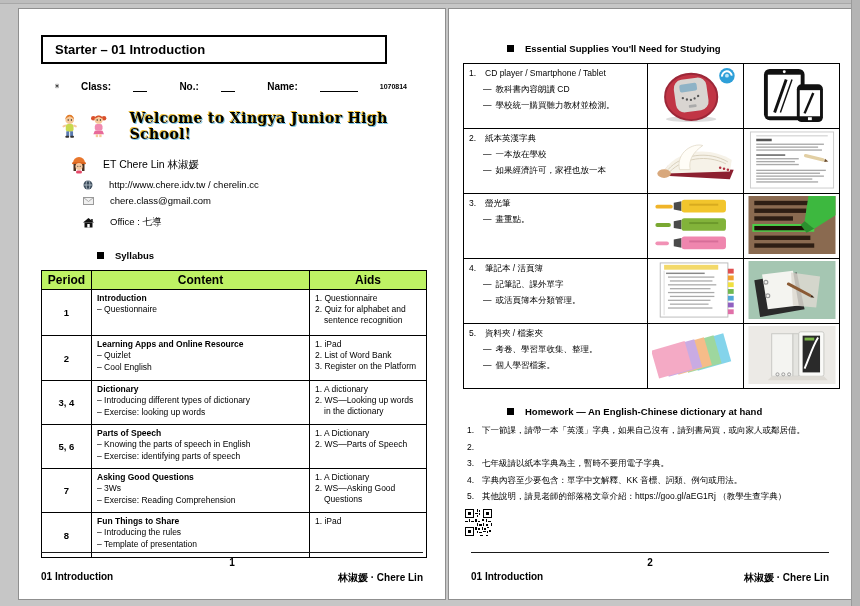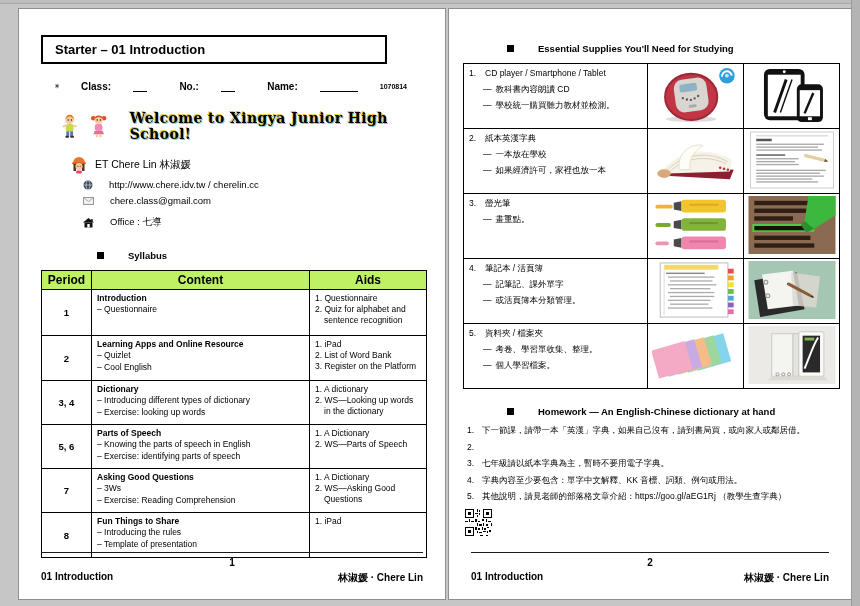"Essential Supplies You'll Need for" .section-head { gap: 24px -> 11px }
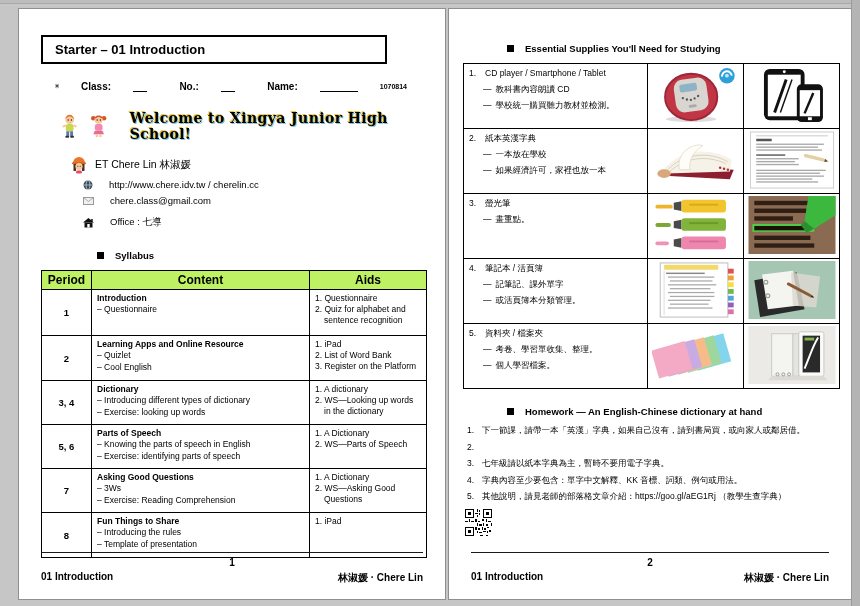"ET Chere Lin 林淑媛" .t-name { gap: 8px -> 16px }
